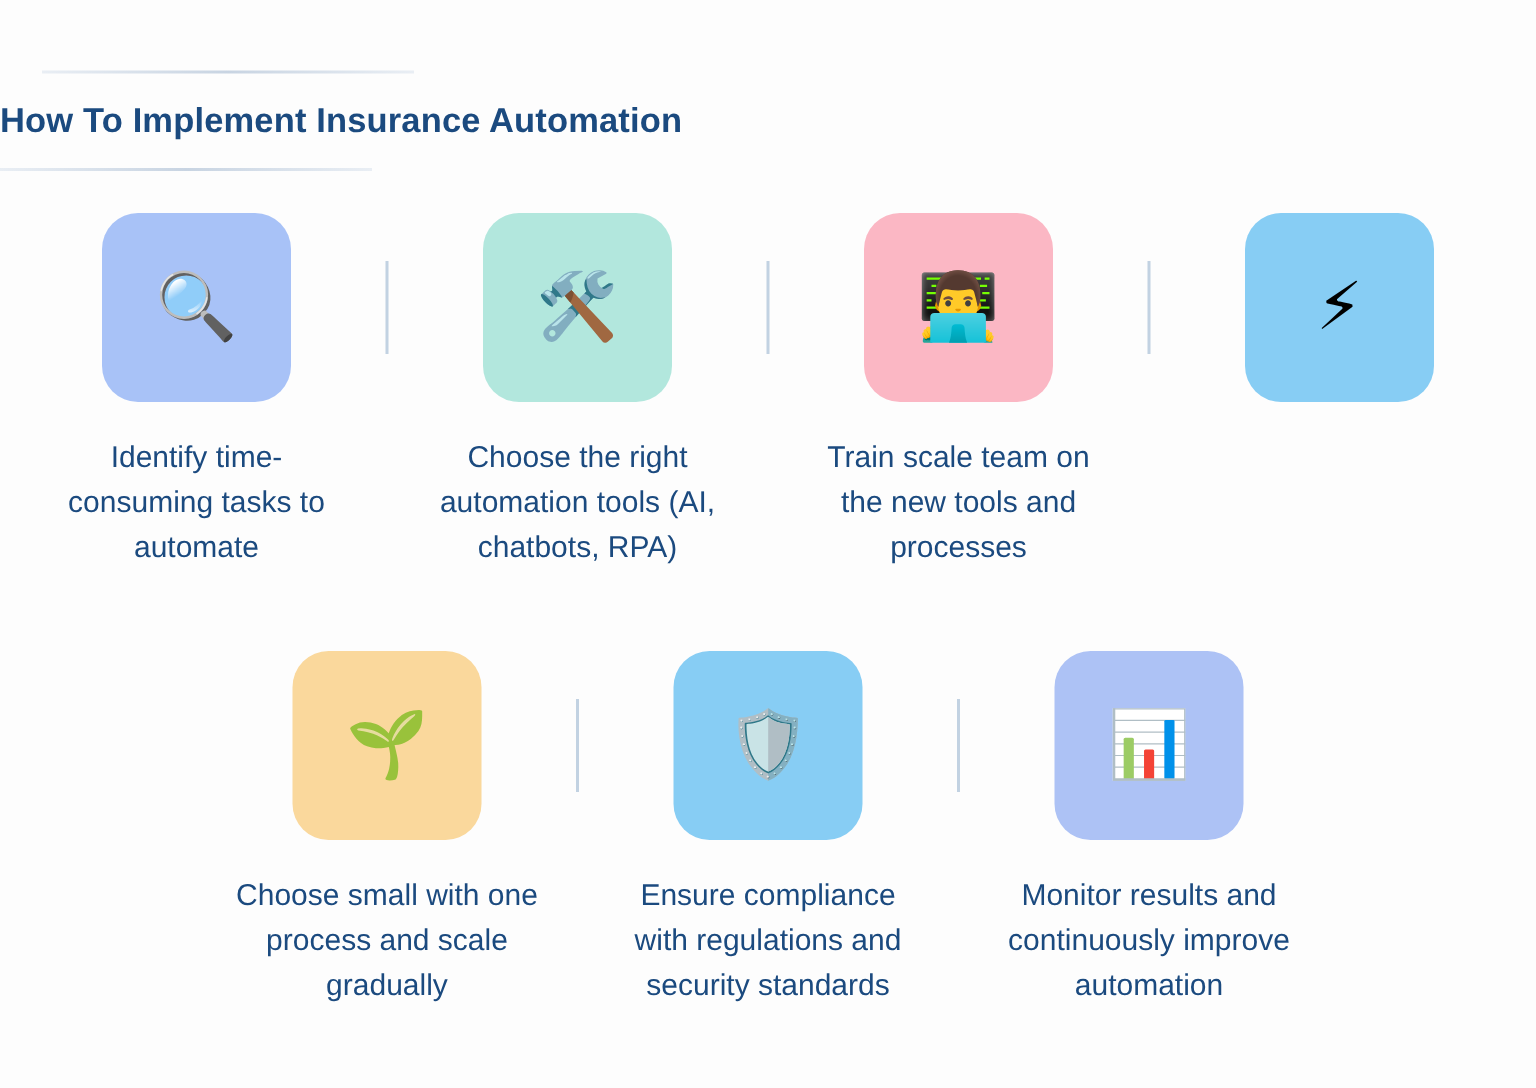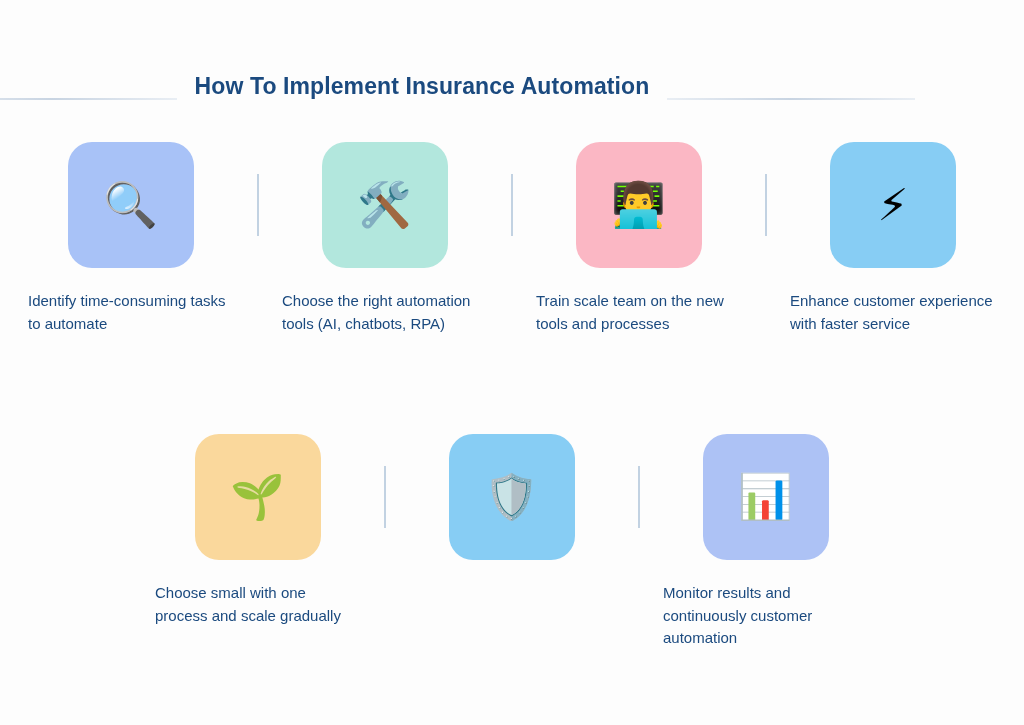"How To Implement Insurance Automation" .header { align-items: flex-end -> flex-start; flex-direction: none -> column }
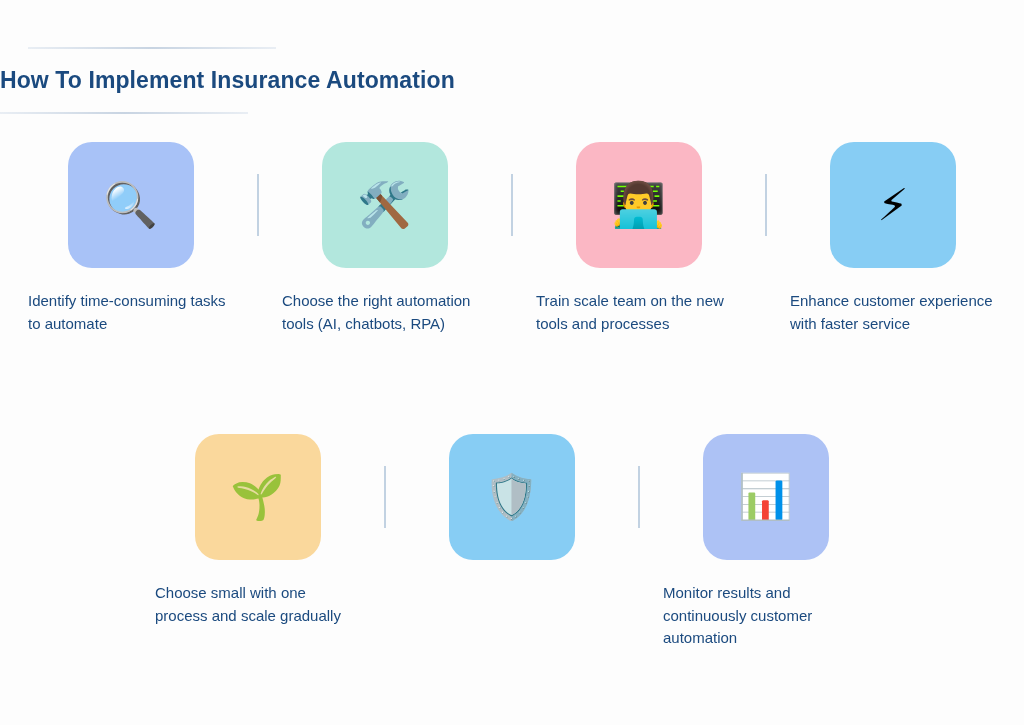"Identify time-consuming tasks to" .caption { font-size: 15px -> 20px; text-align: left -> center }
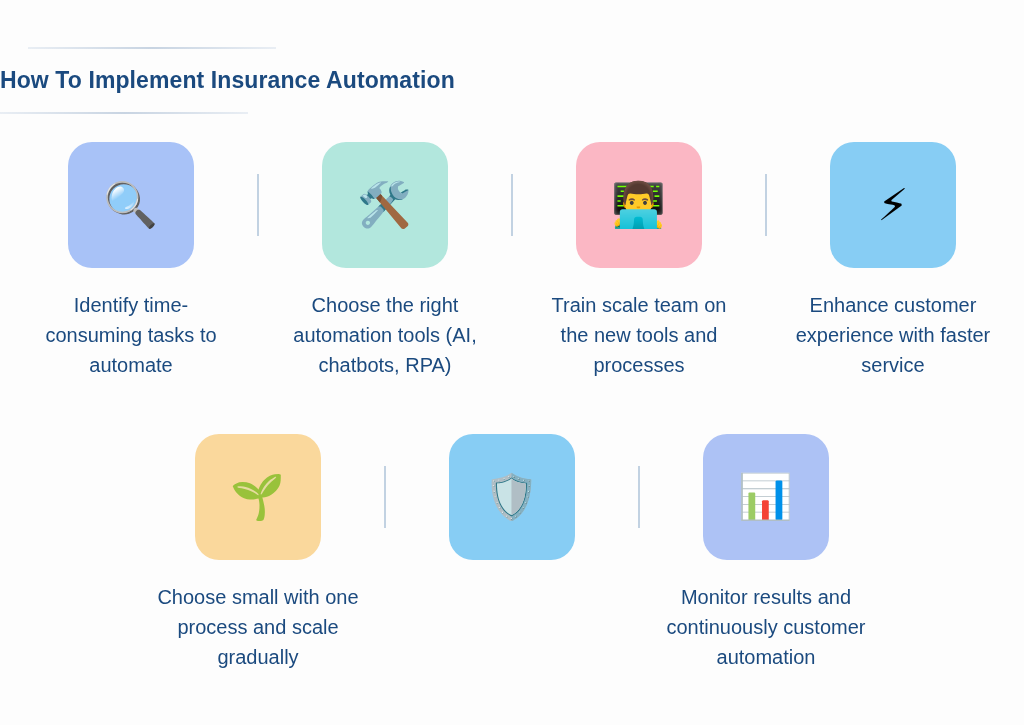"Enhance customer experience with faster" div.caption { html: <div>Enhance customer experience with faster service</div> -> none }
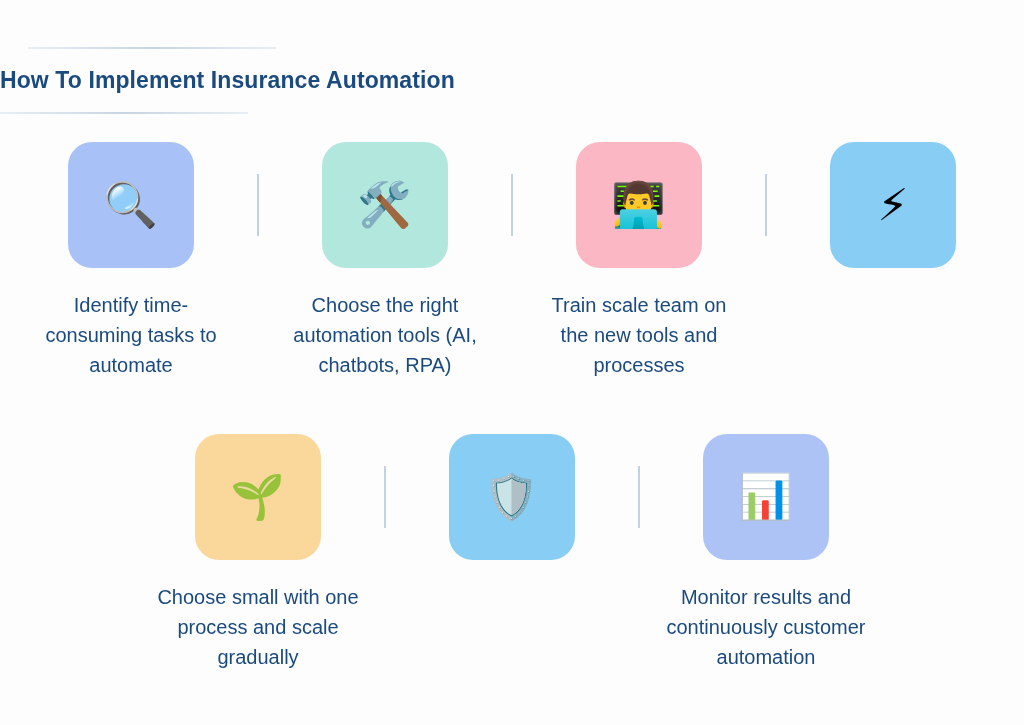"Ensure compliance with regulations and" div.caption { html: none -> <div>Ensure compliance with regulations and security standards</div> }
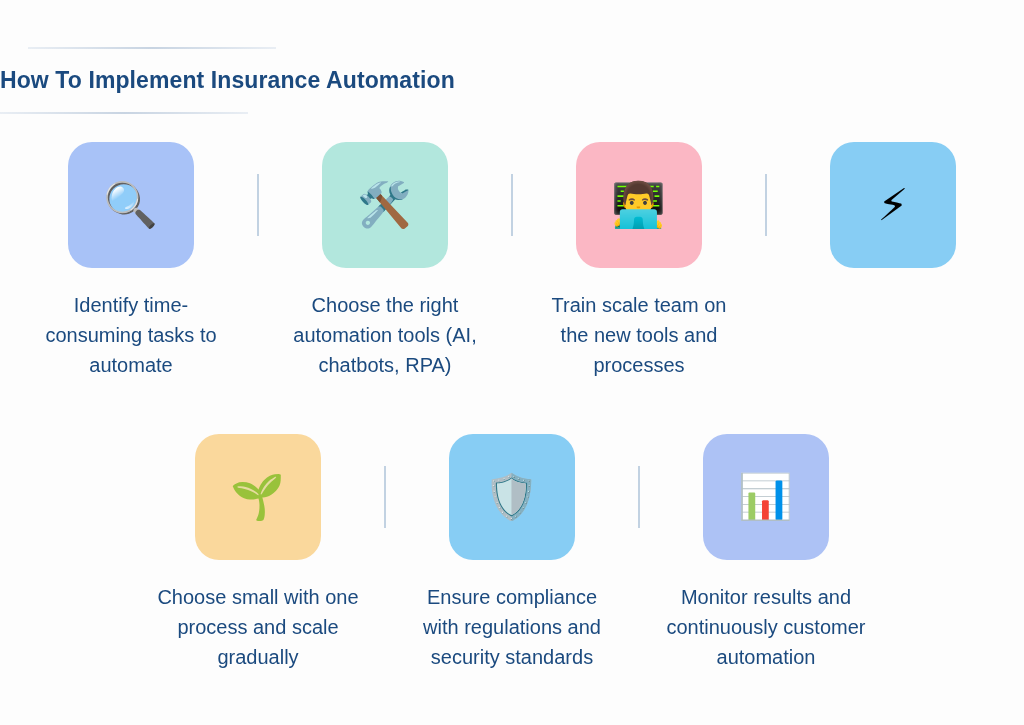"Monitor results and continuously" div.caption { text: customer -> improve }
